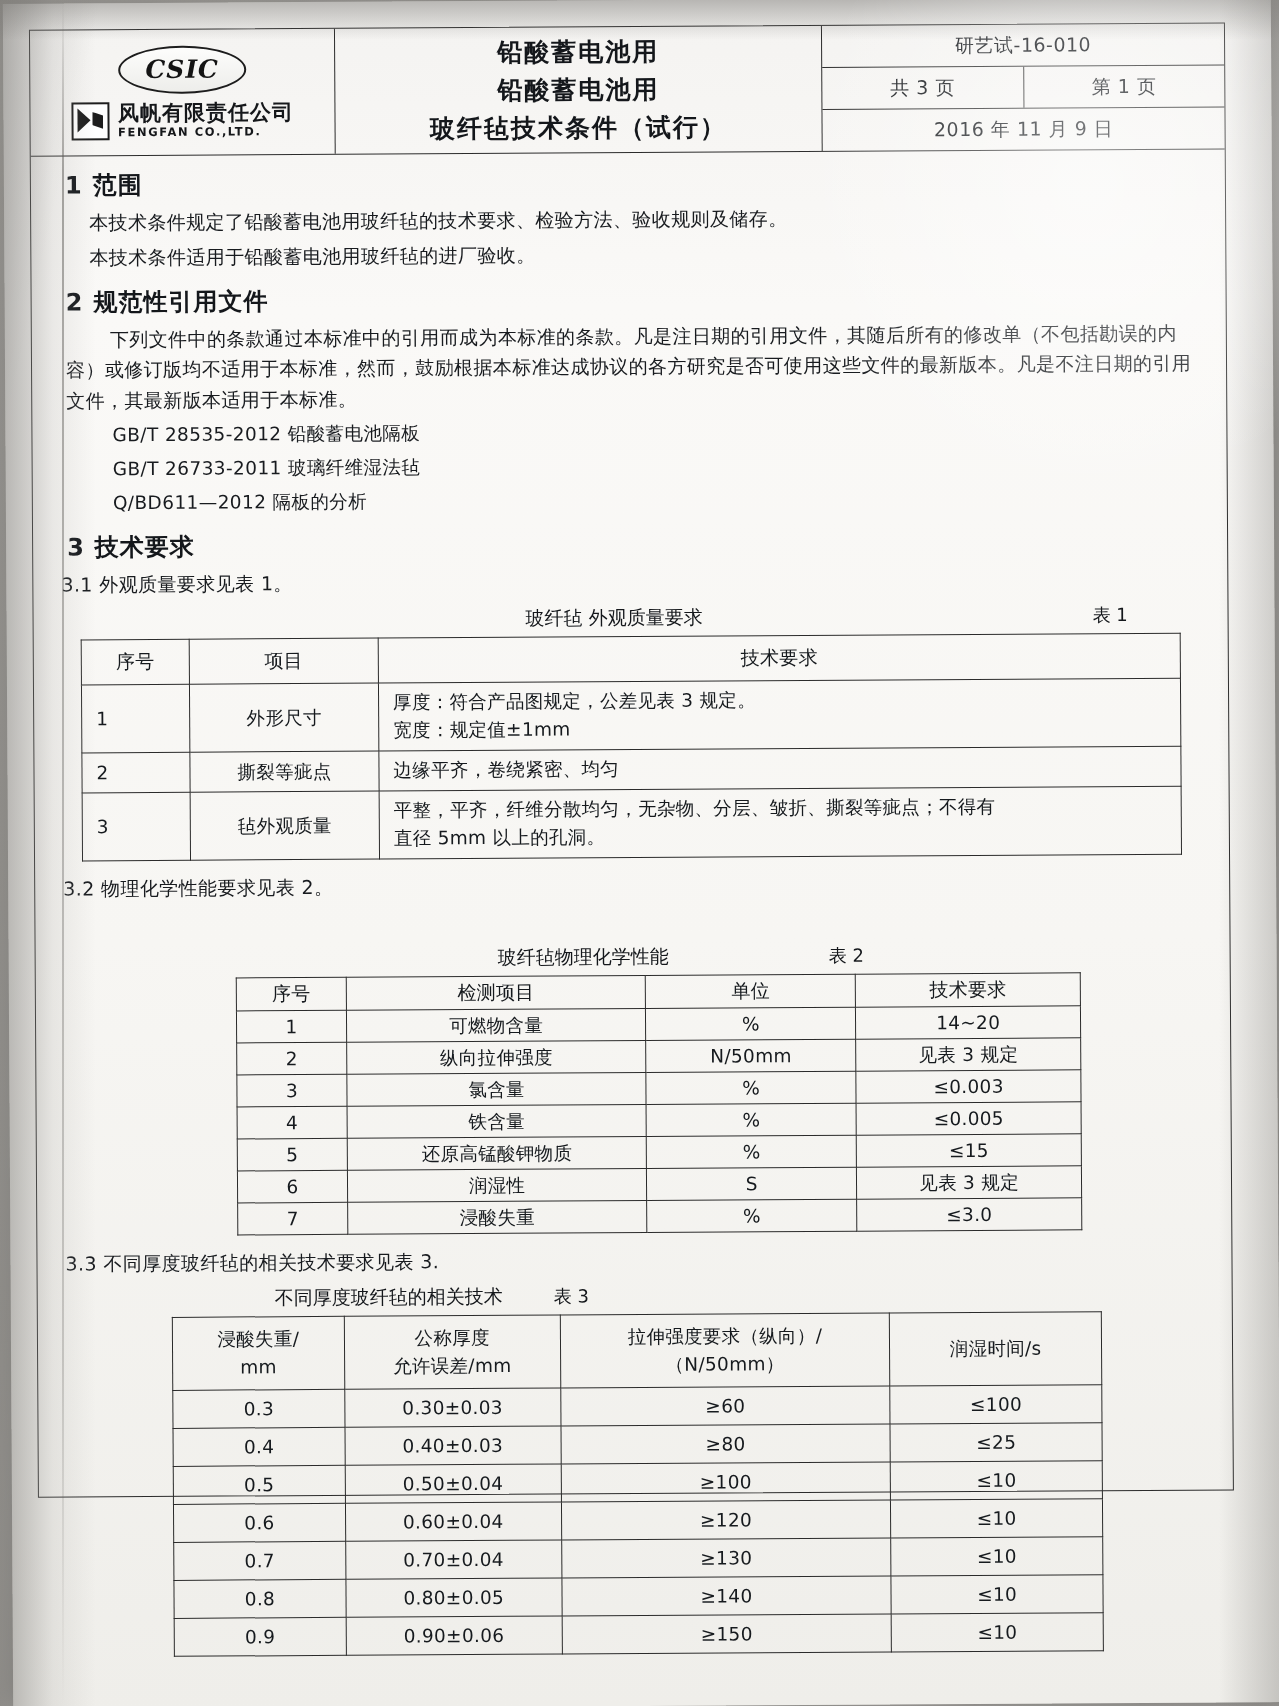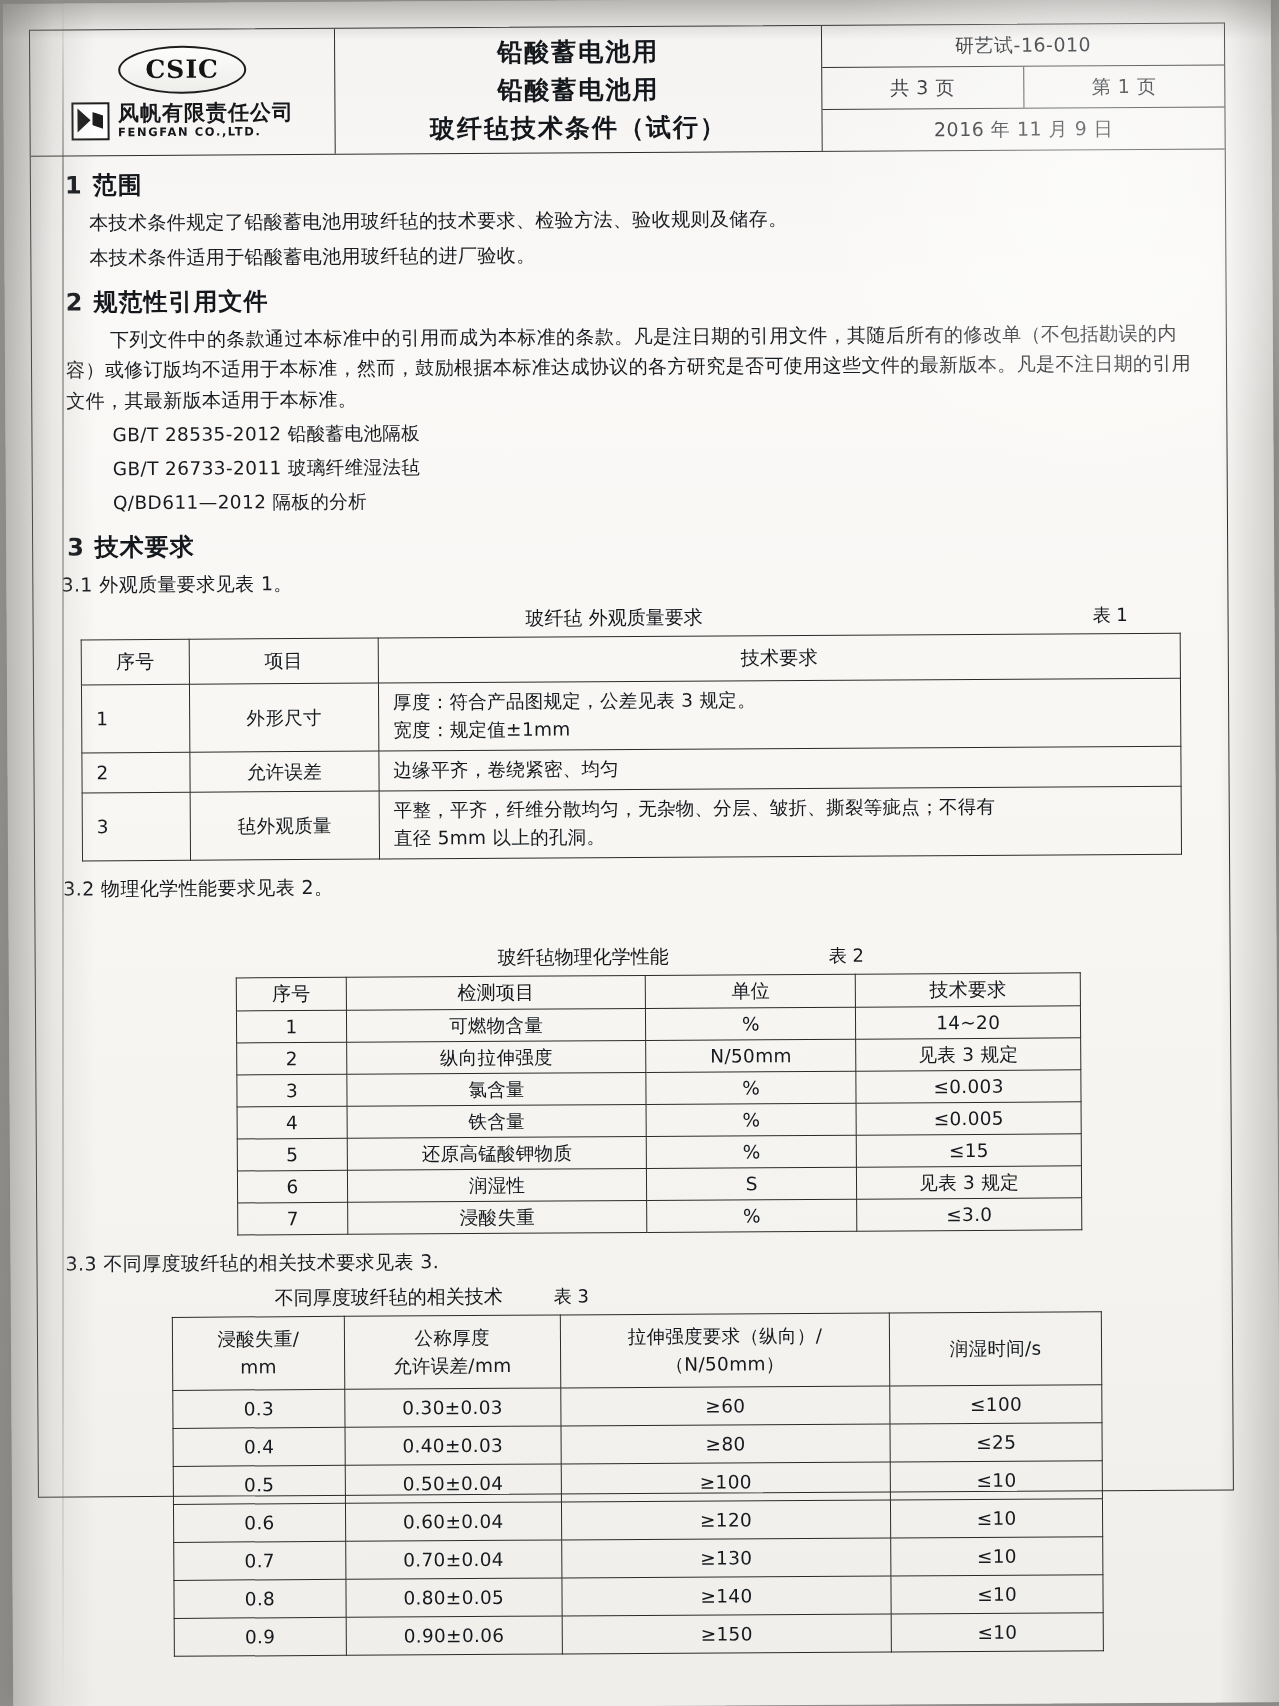"CSIC" .csic-logo { font-style: none -> italic }
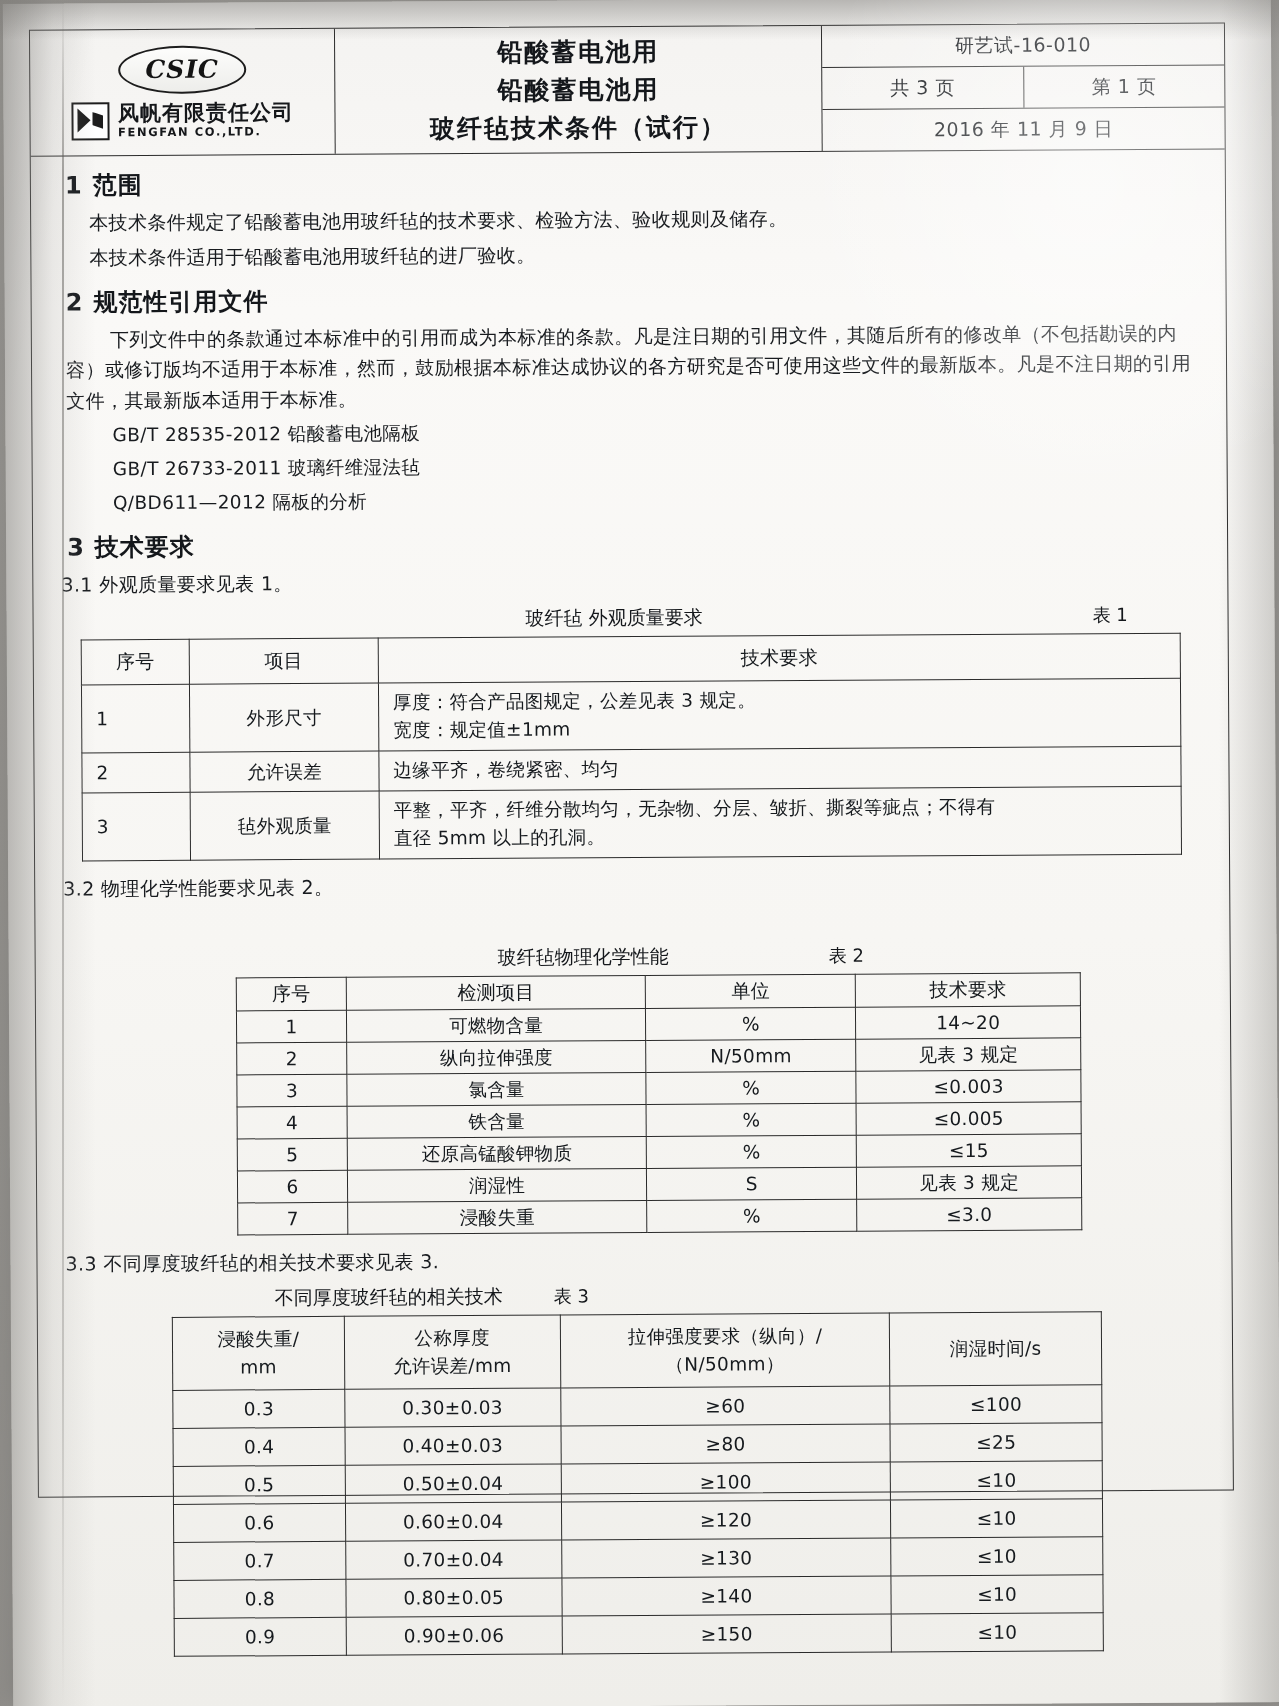"允许误差" td.item { text: 允许误差 -> 撕裂等疵点 }
